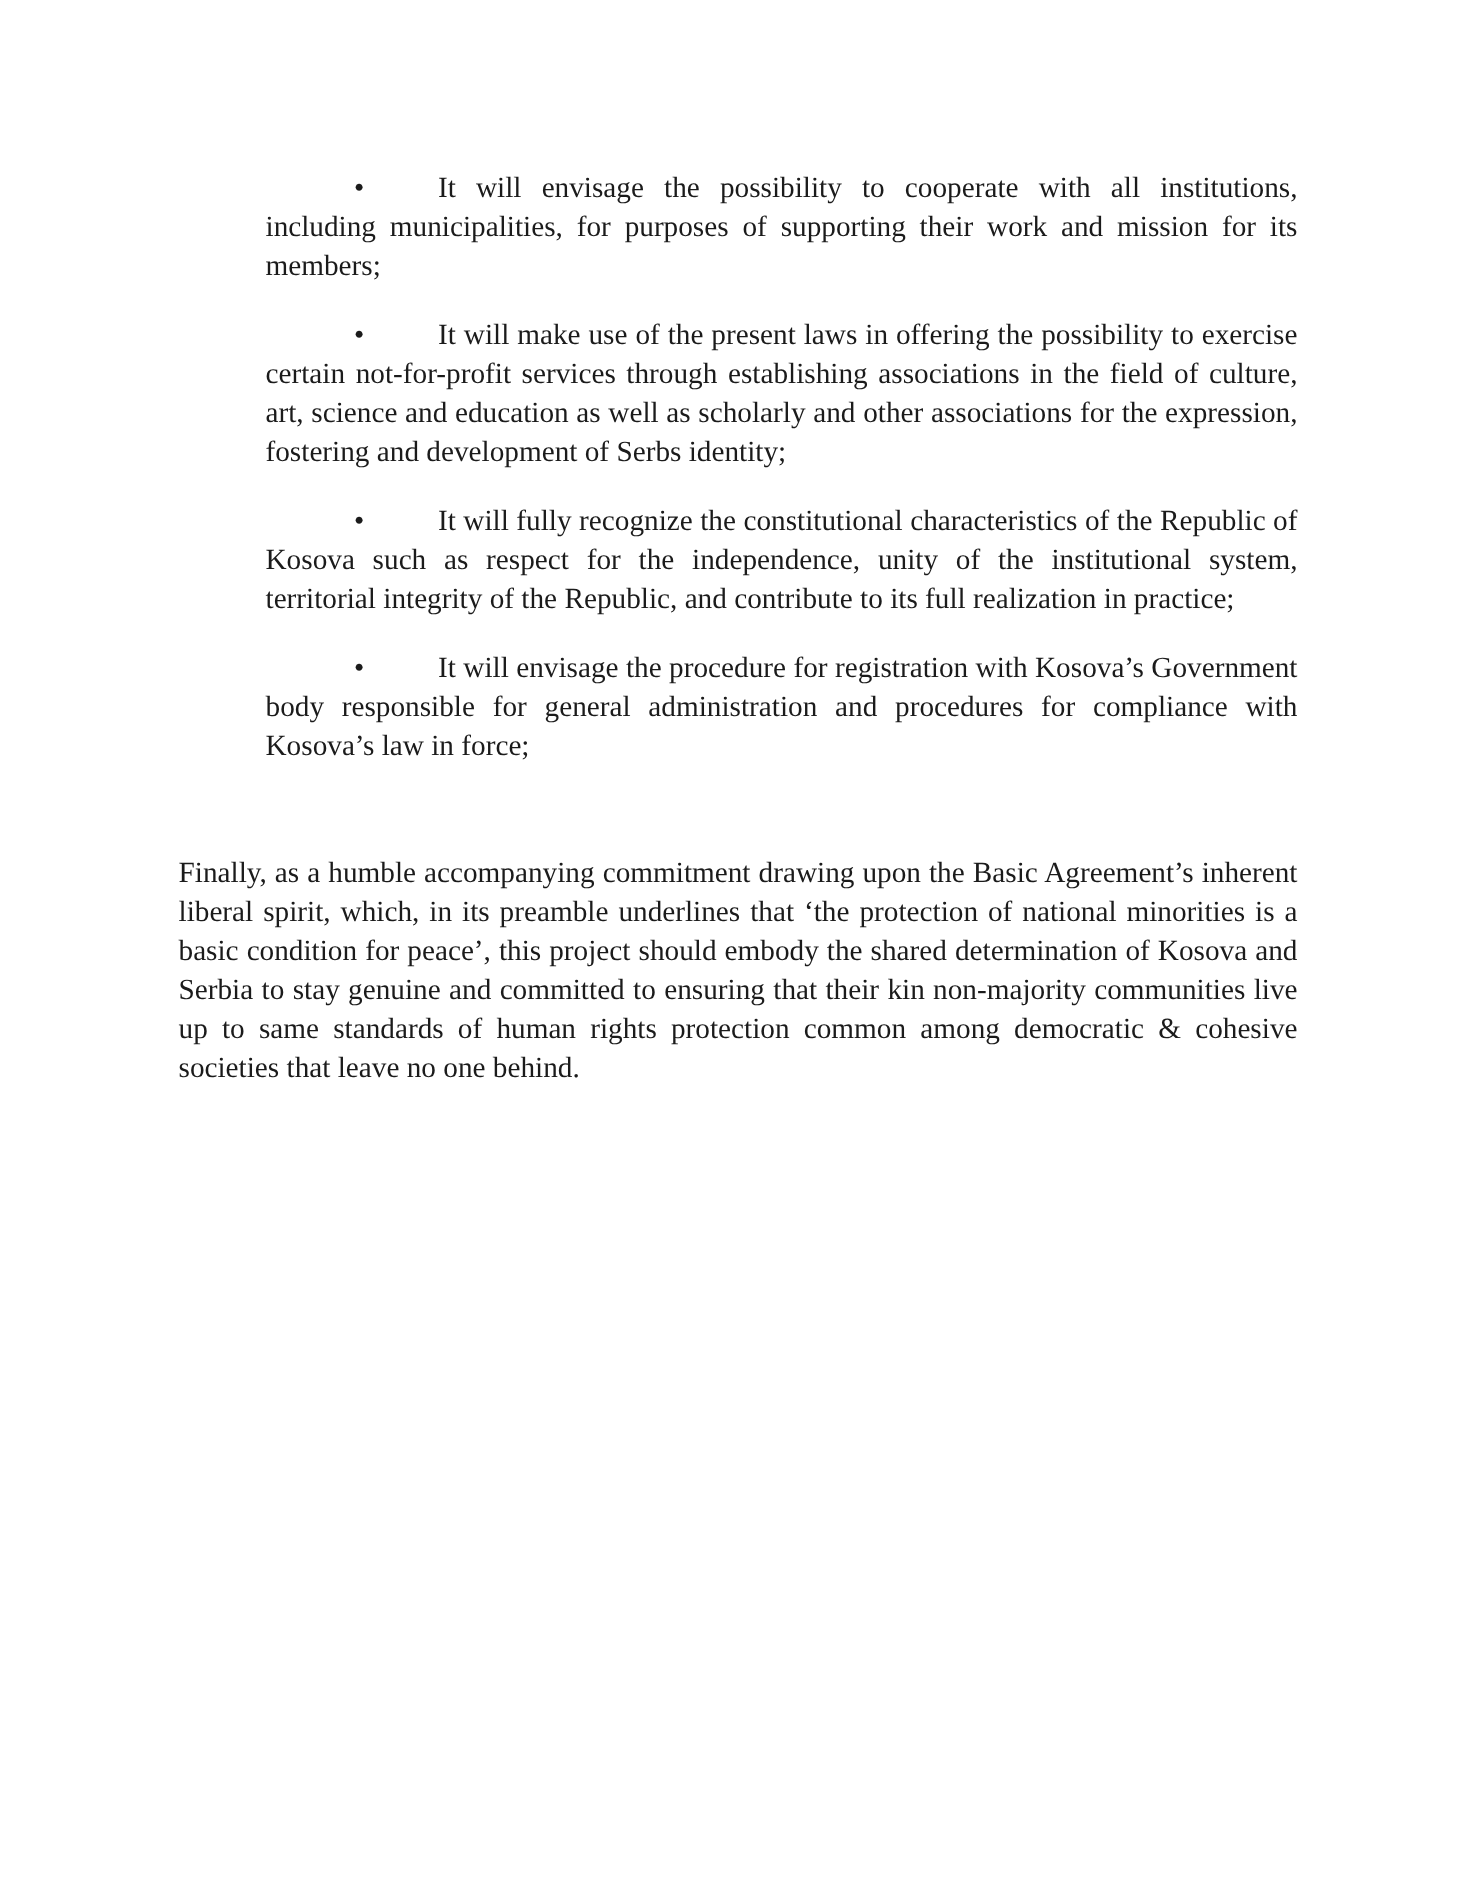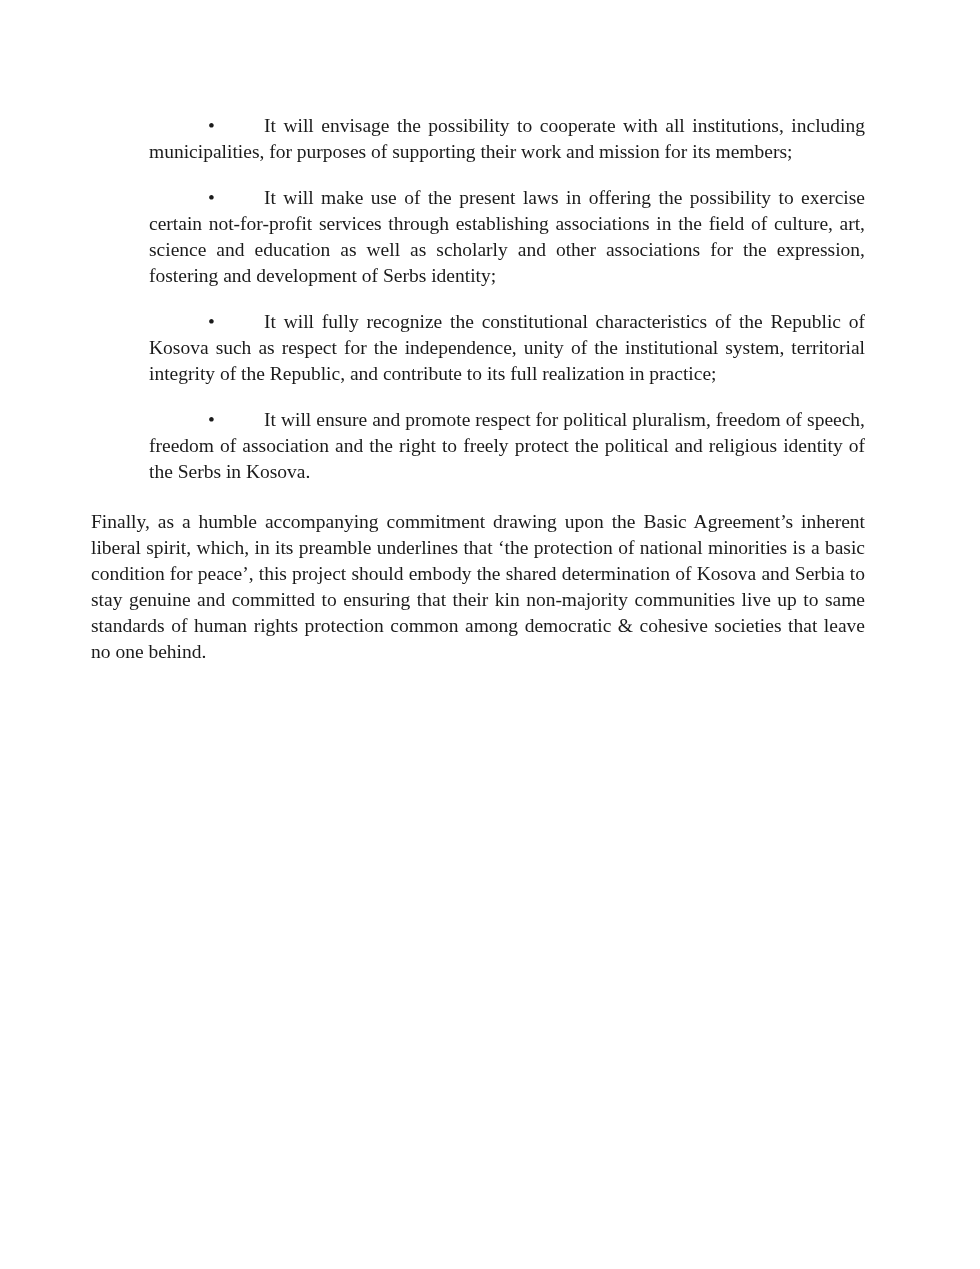"• It will envisage the" .page { padding: 113px 115px 0 91px -> 113px 115px 0 119px }
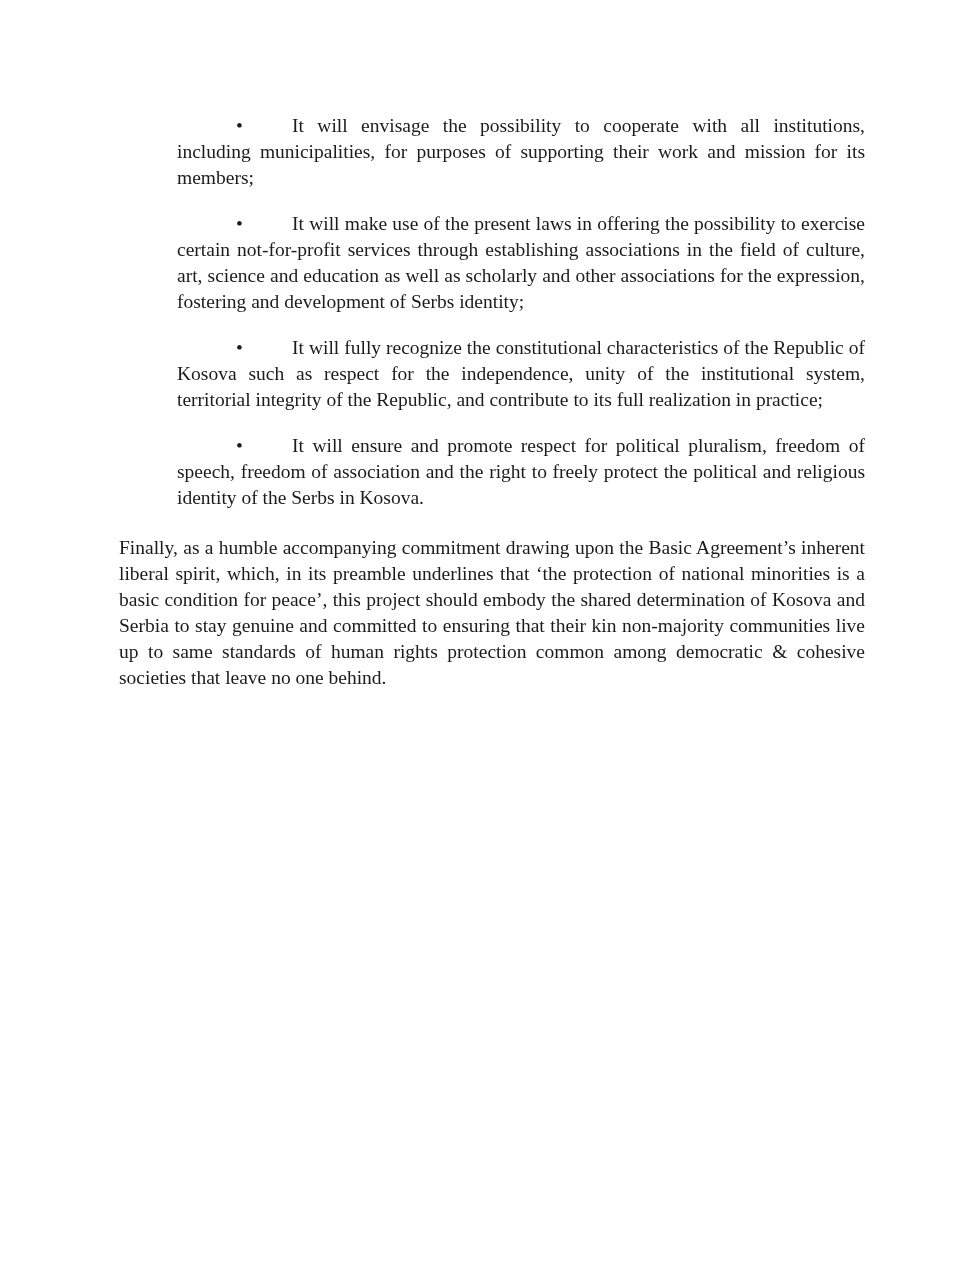"• It will envisage the procedure" p.bullet-para { html: none -> <p><span>•</span><span>It will envisage the procedure for registration with Kosova’s Government body responsible for general administration and procedures for compliance with Kosova’s law in force;</span></p> }
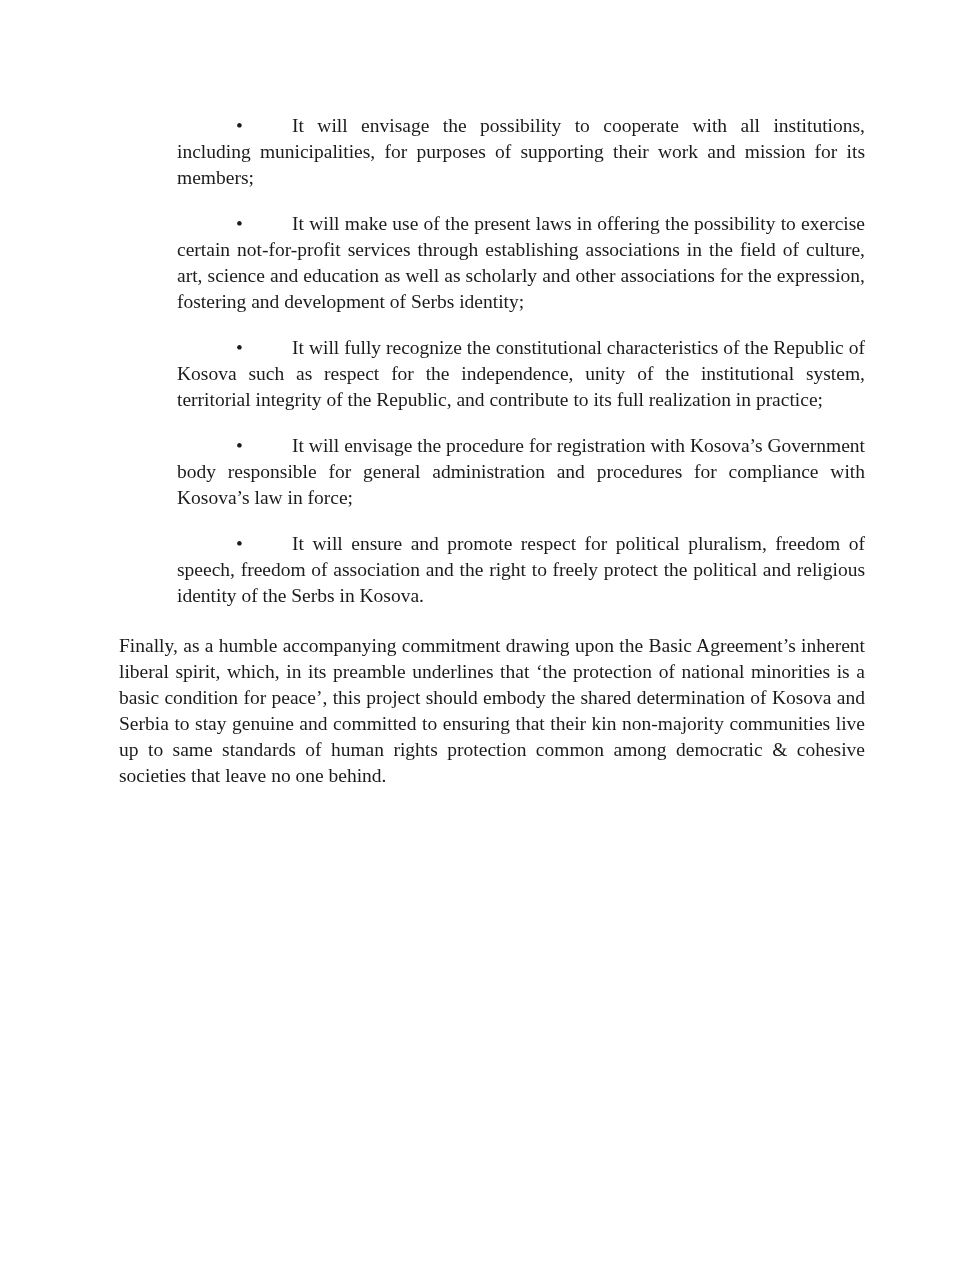"• It will ensure and" p.bullet-para { html: <p><span>•</span><span>It will ensure and promote respect for political pluralism, freedom of speech, freedom of association and the right to freely protect the political and religious identity of the Serbs in Kosova.</span></p> -> none }
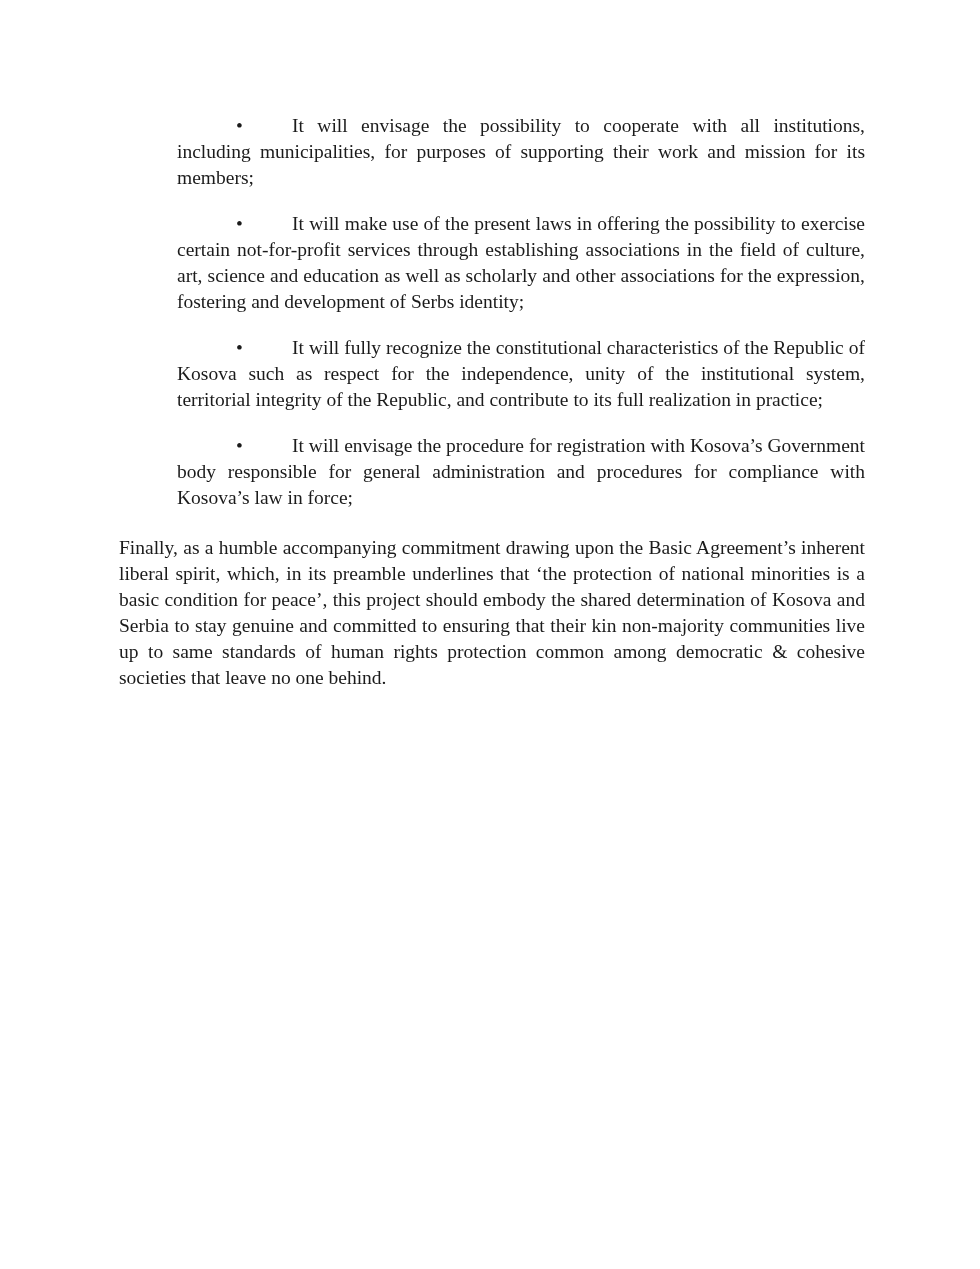"Finally, as a humble accompanying" .closing-para { margin: 24px 0 0 0 -> 59px 0 0 0 }
